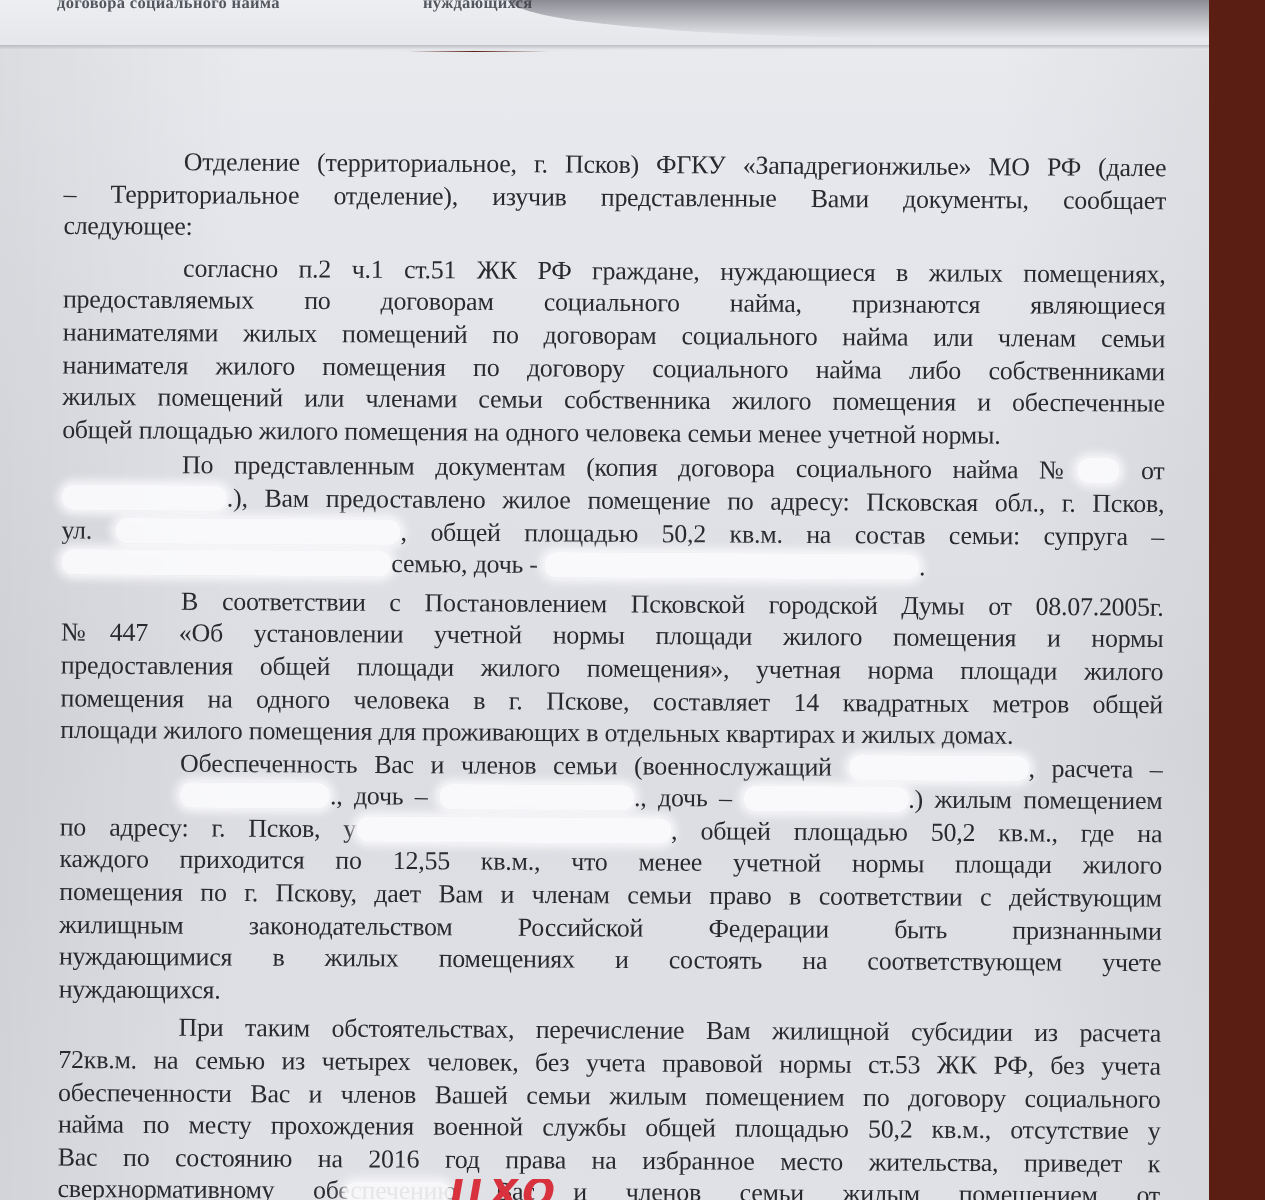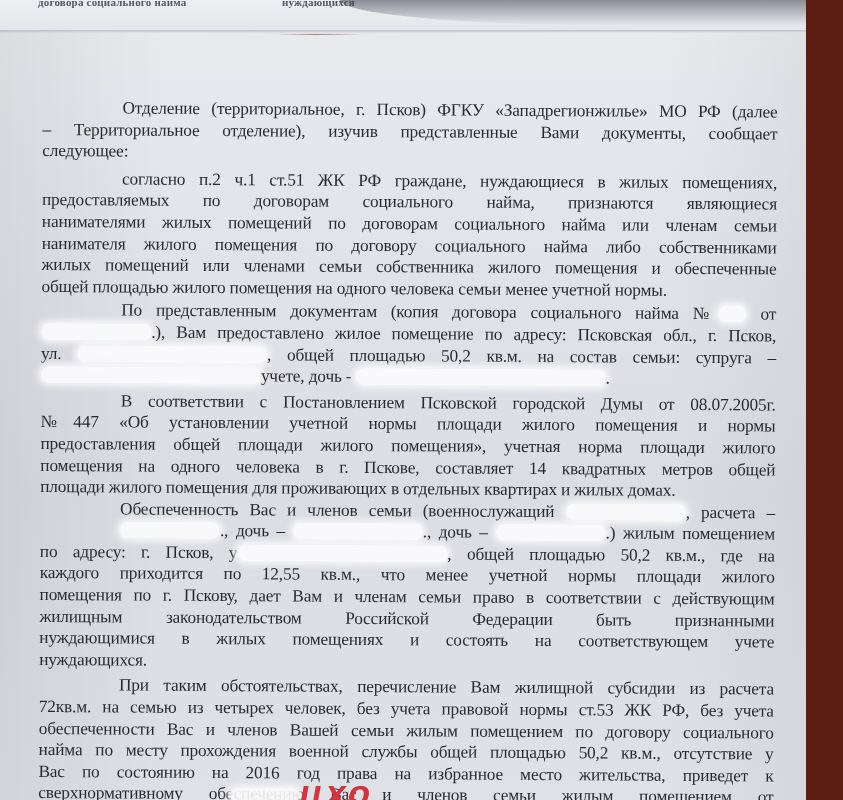"учете, дочь -" span { text: учете -> семью }
